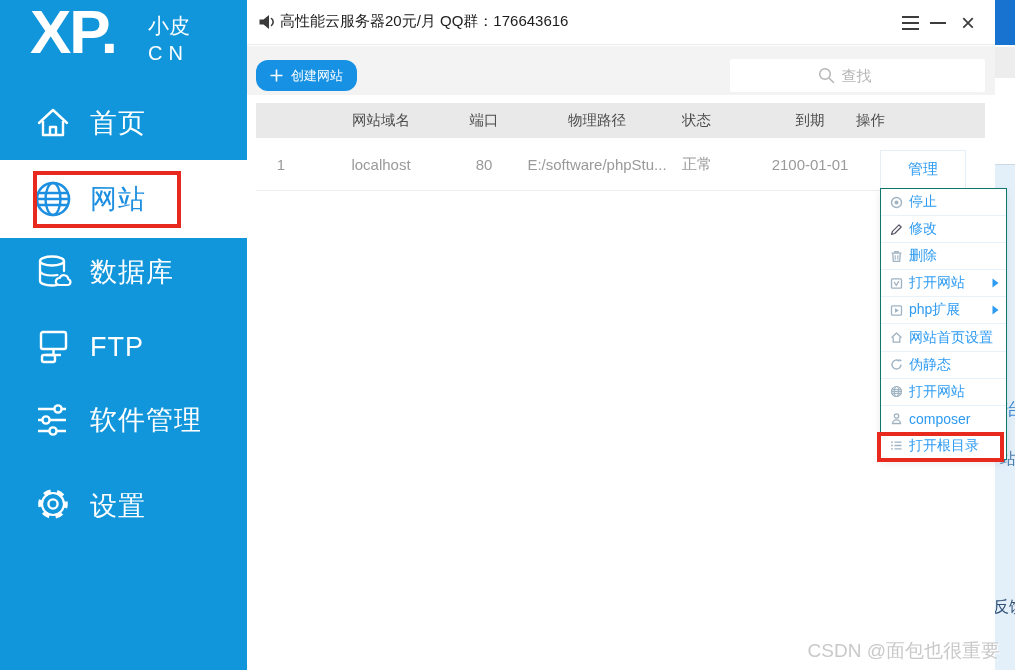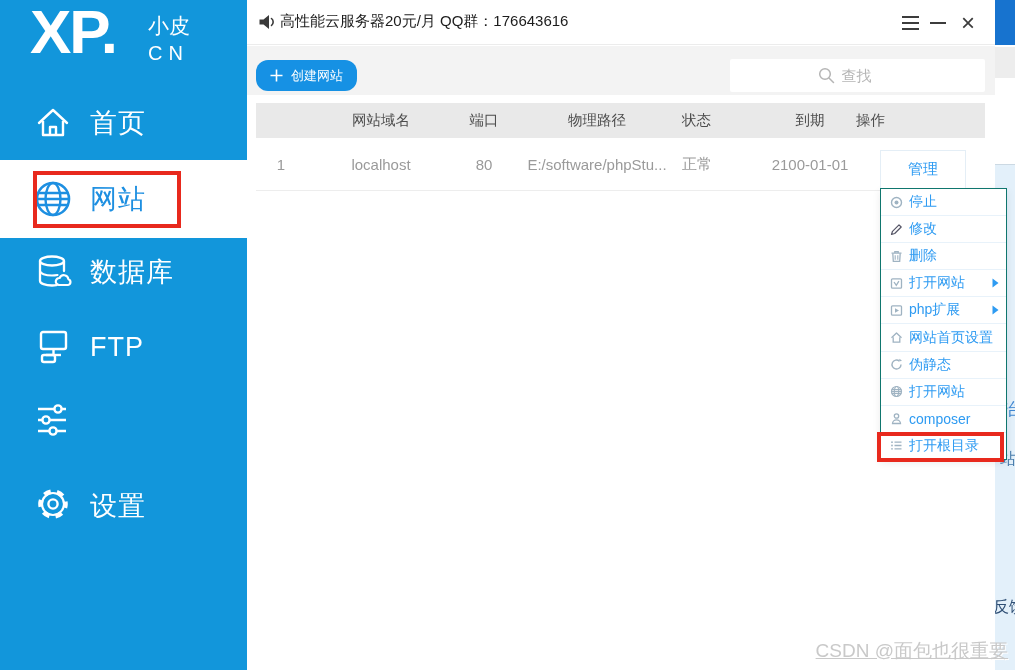"软件管理" span.si-label { html: none -> <span>软件管理</span> }
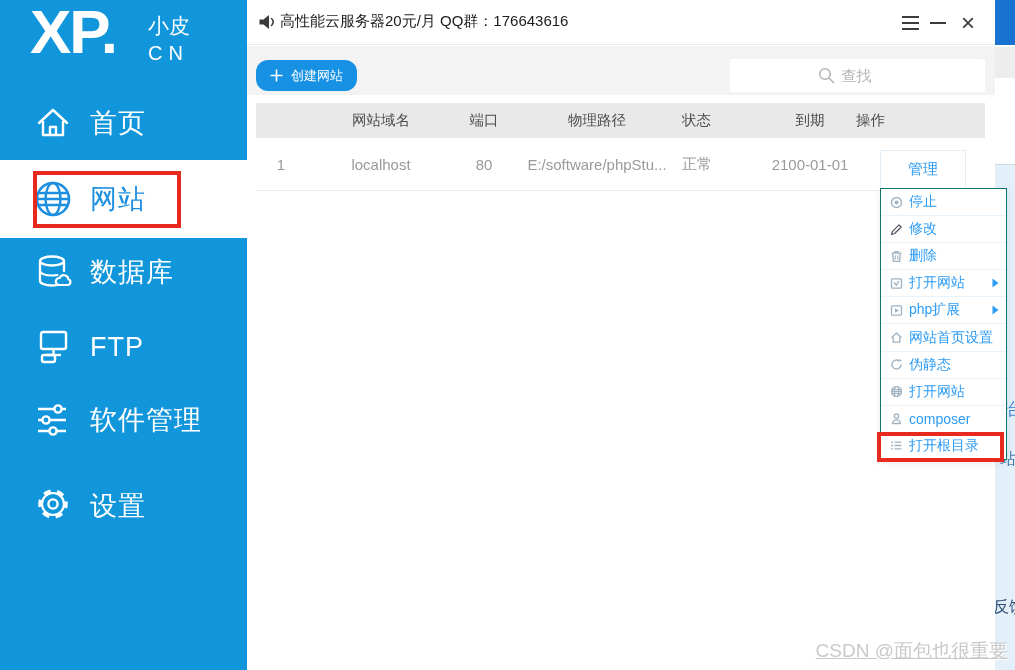"CSDN @面包也很重要" .watermark { right: 7px -> 15px; text-decoration: underline -> none }
